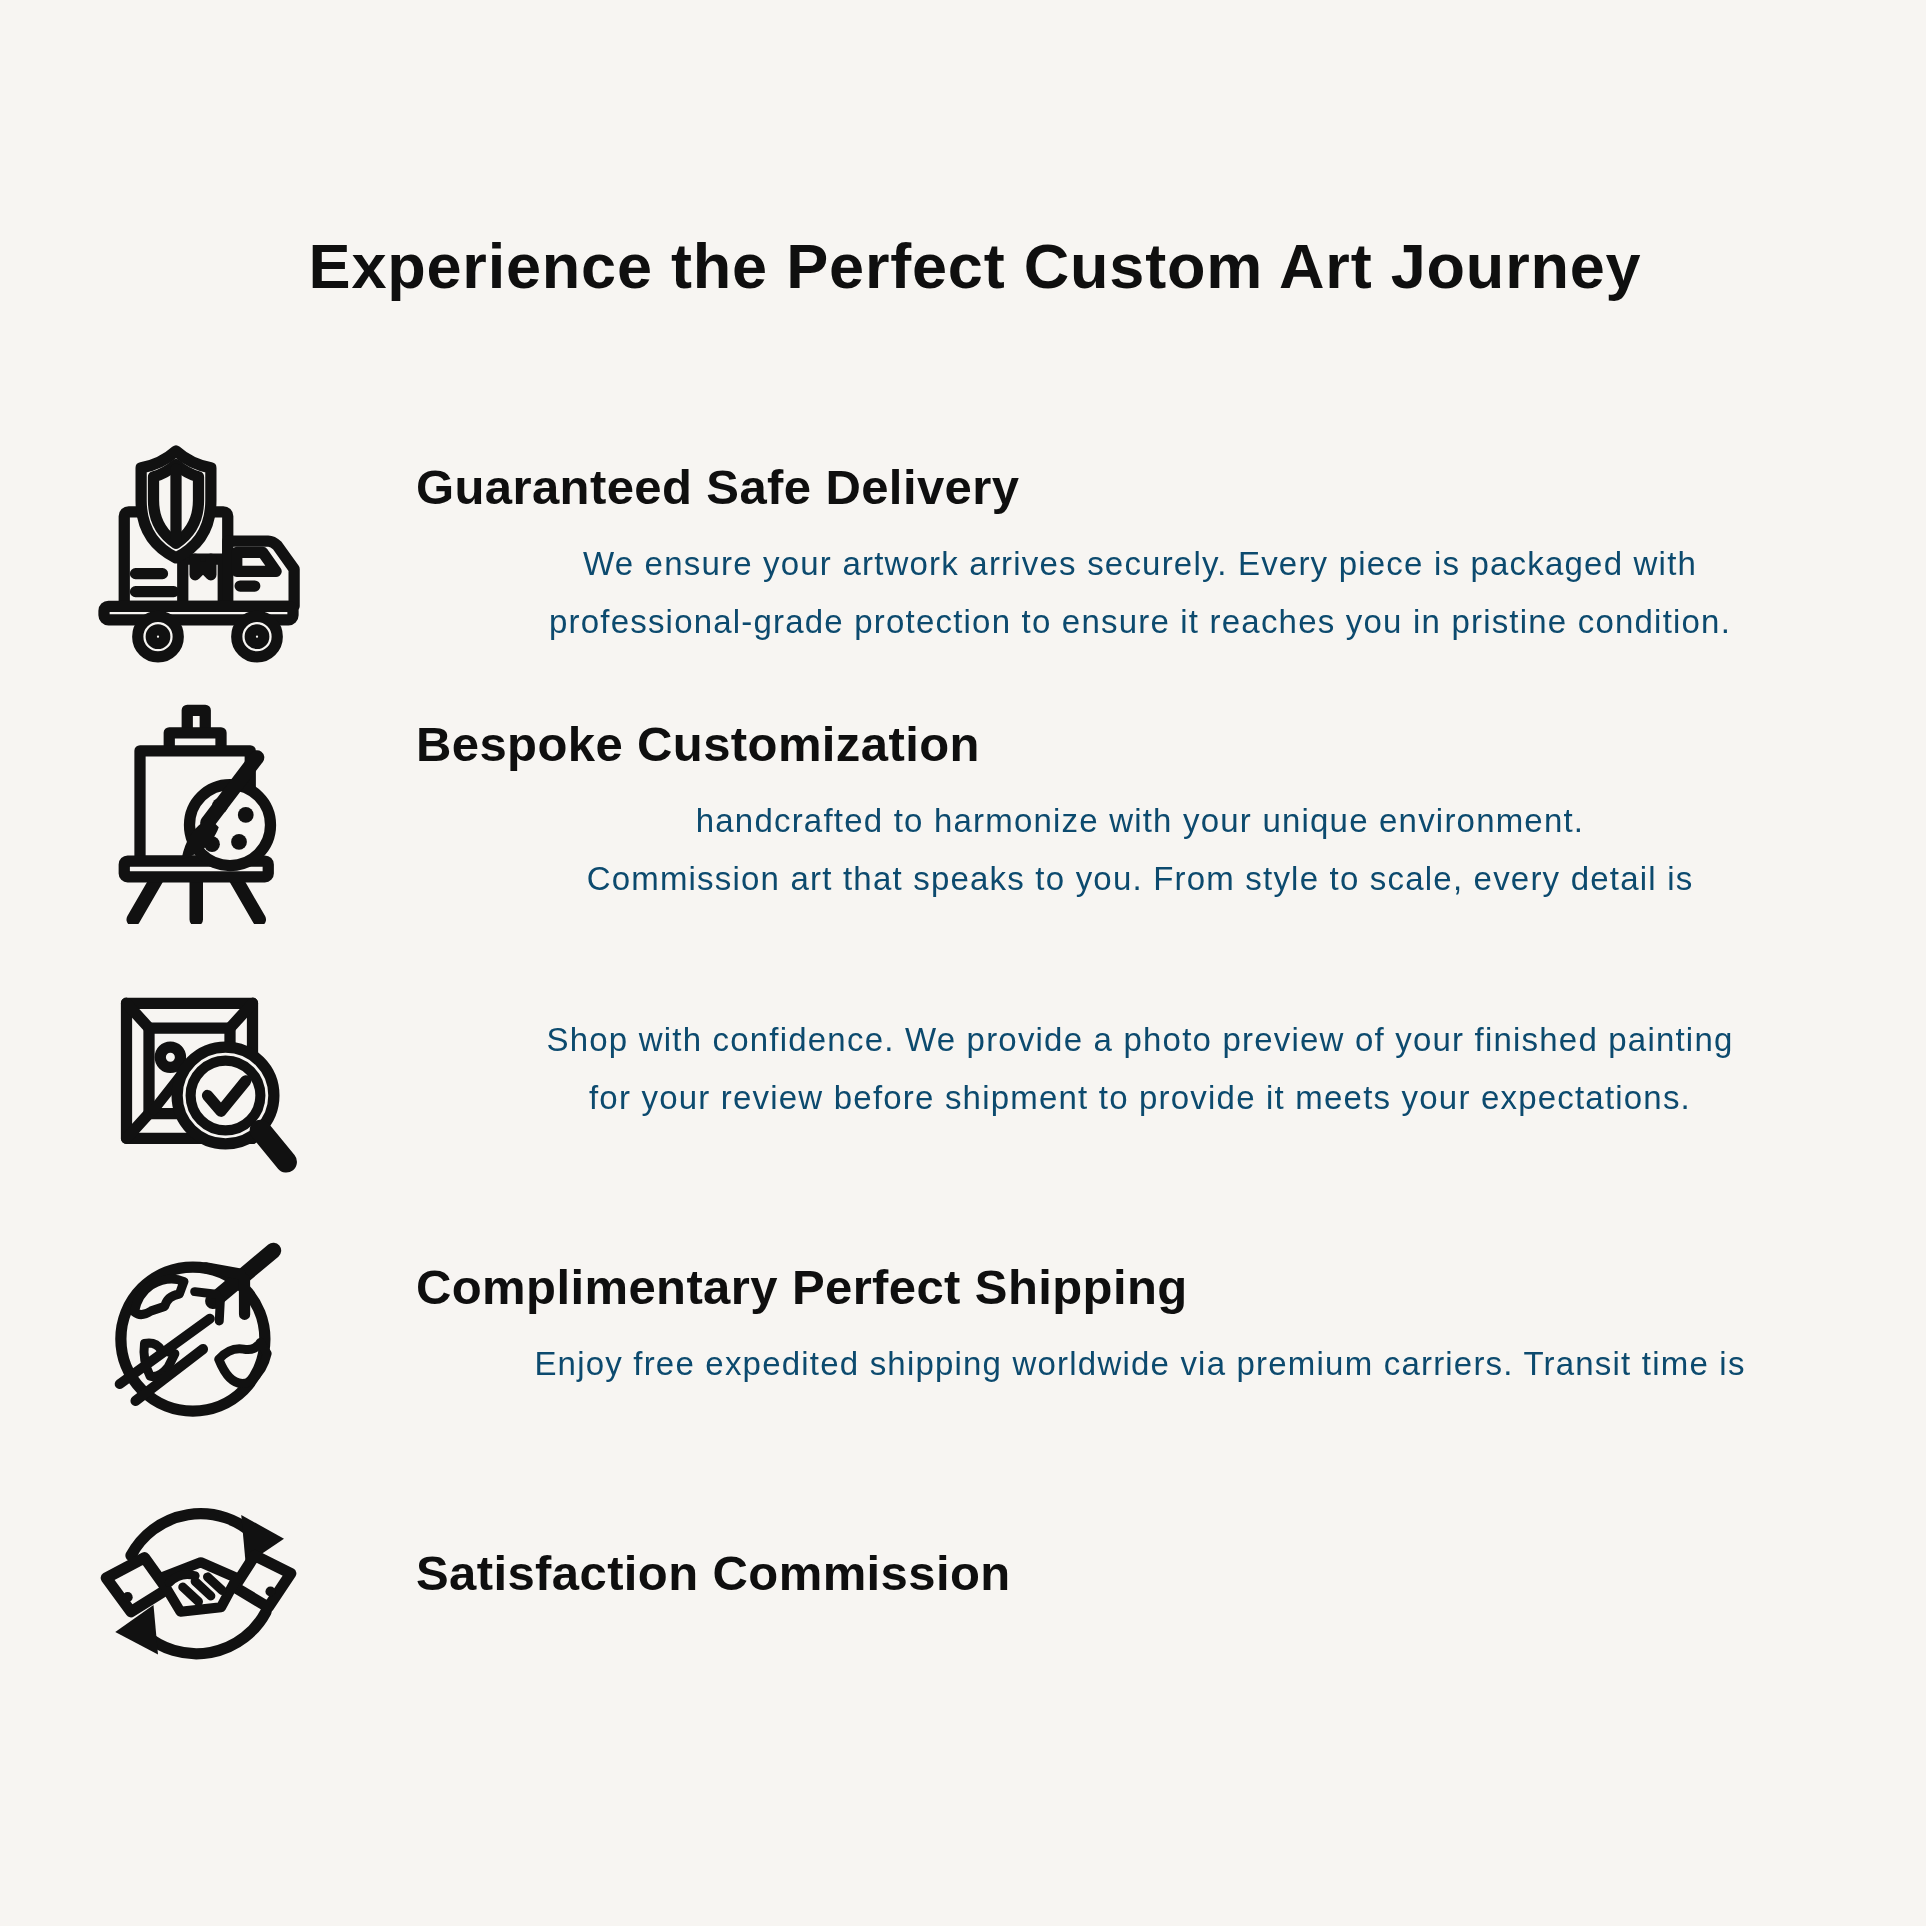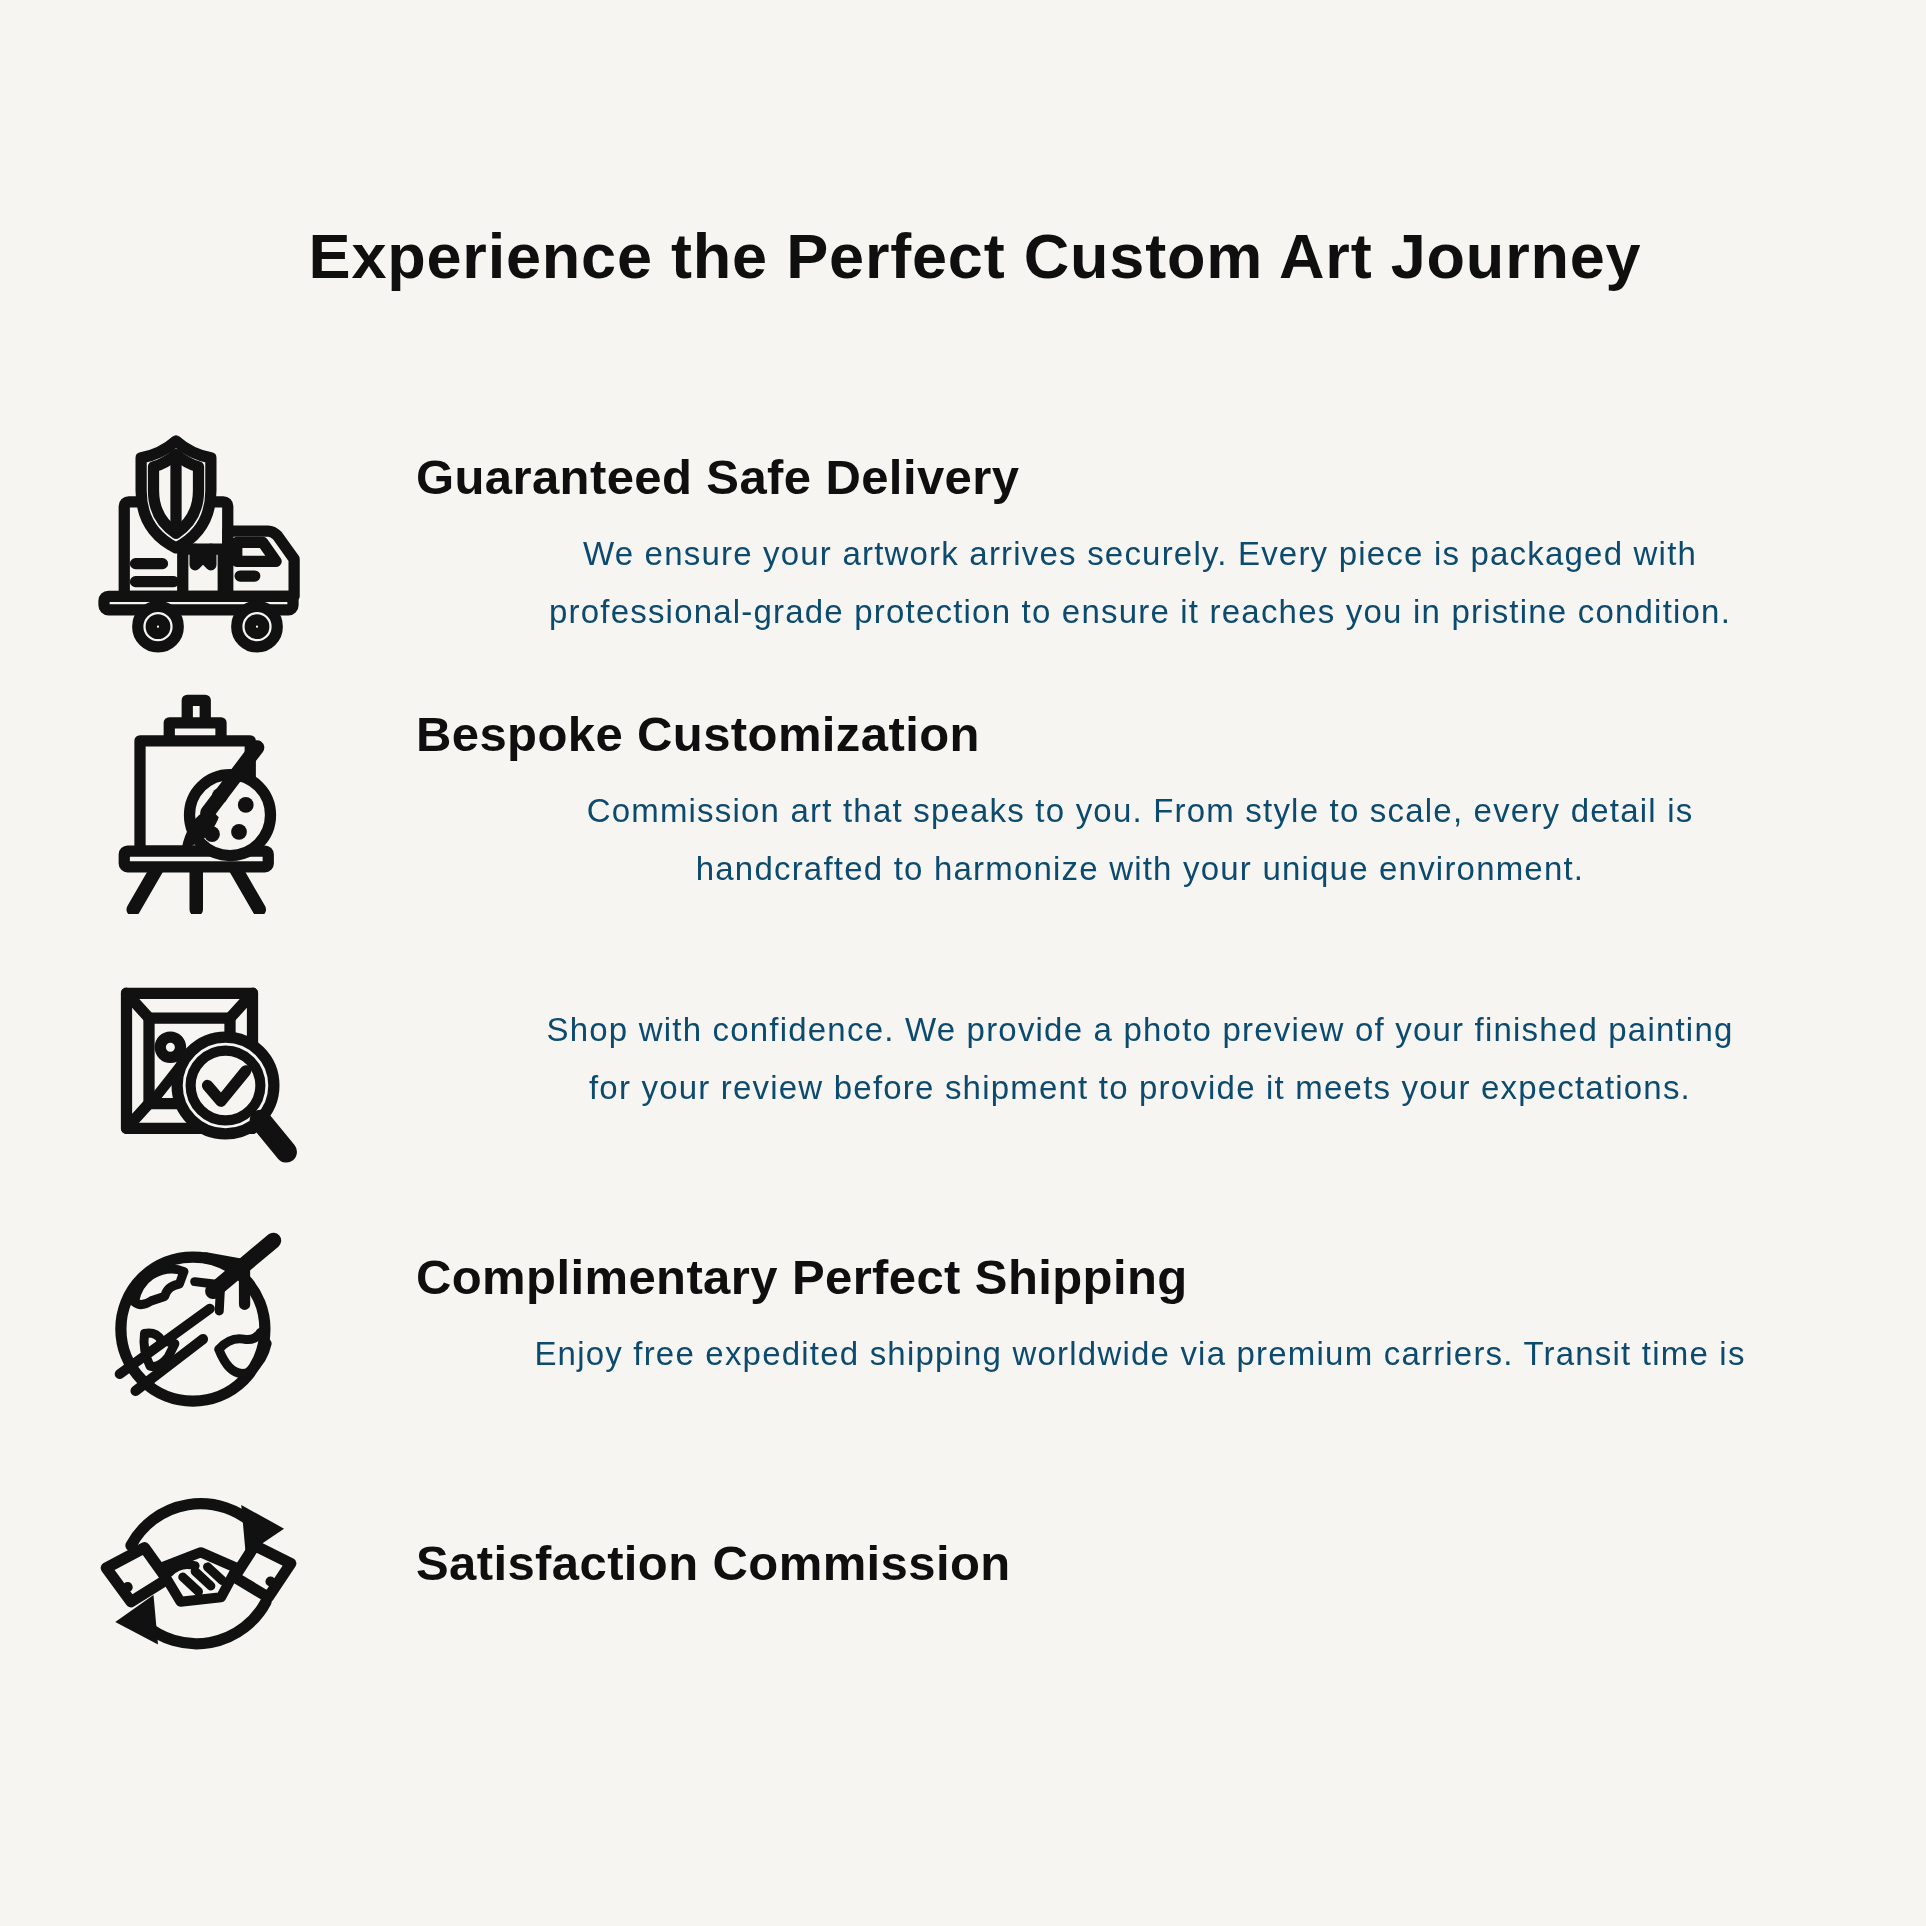"Experience the Perfect Custom Art" .page { margin-top: none -> 10px }
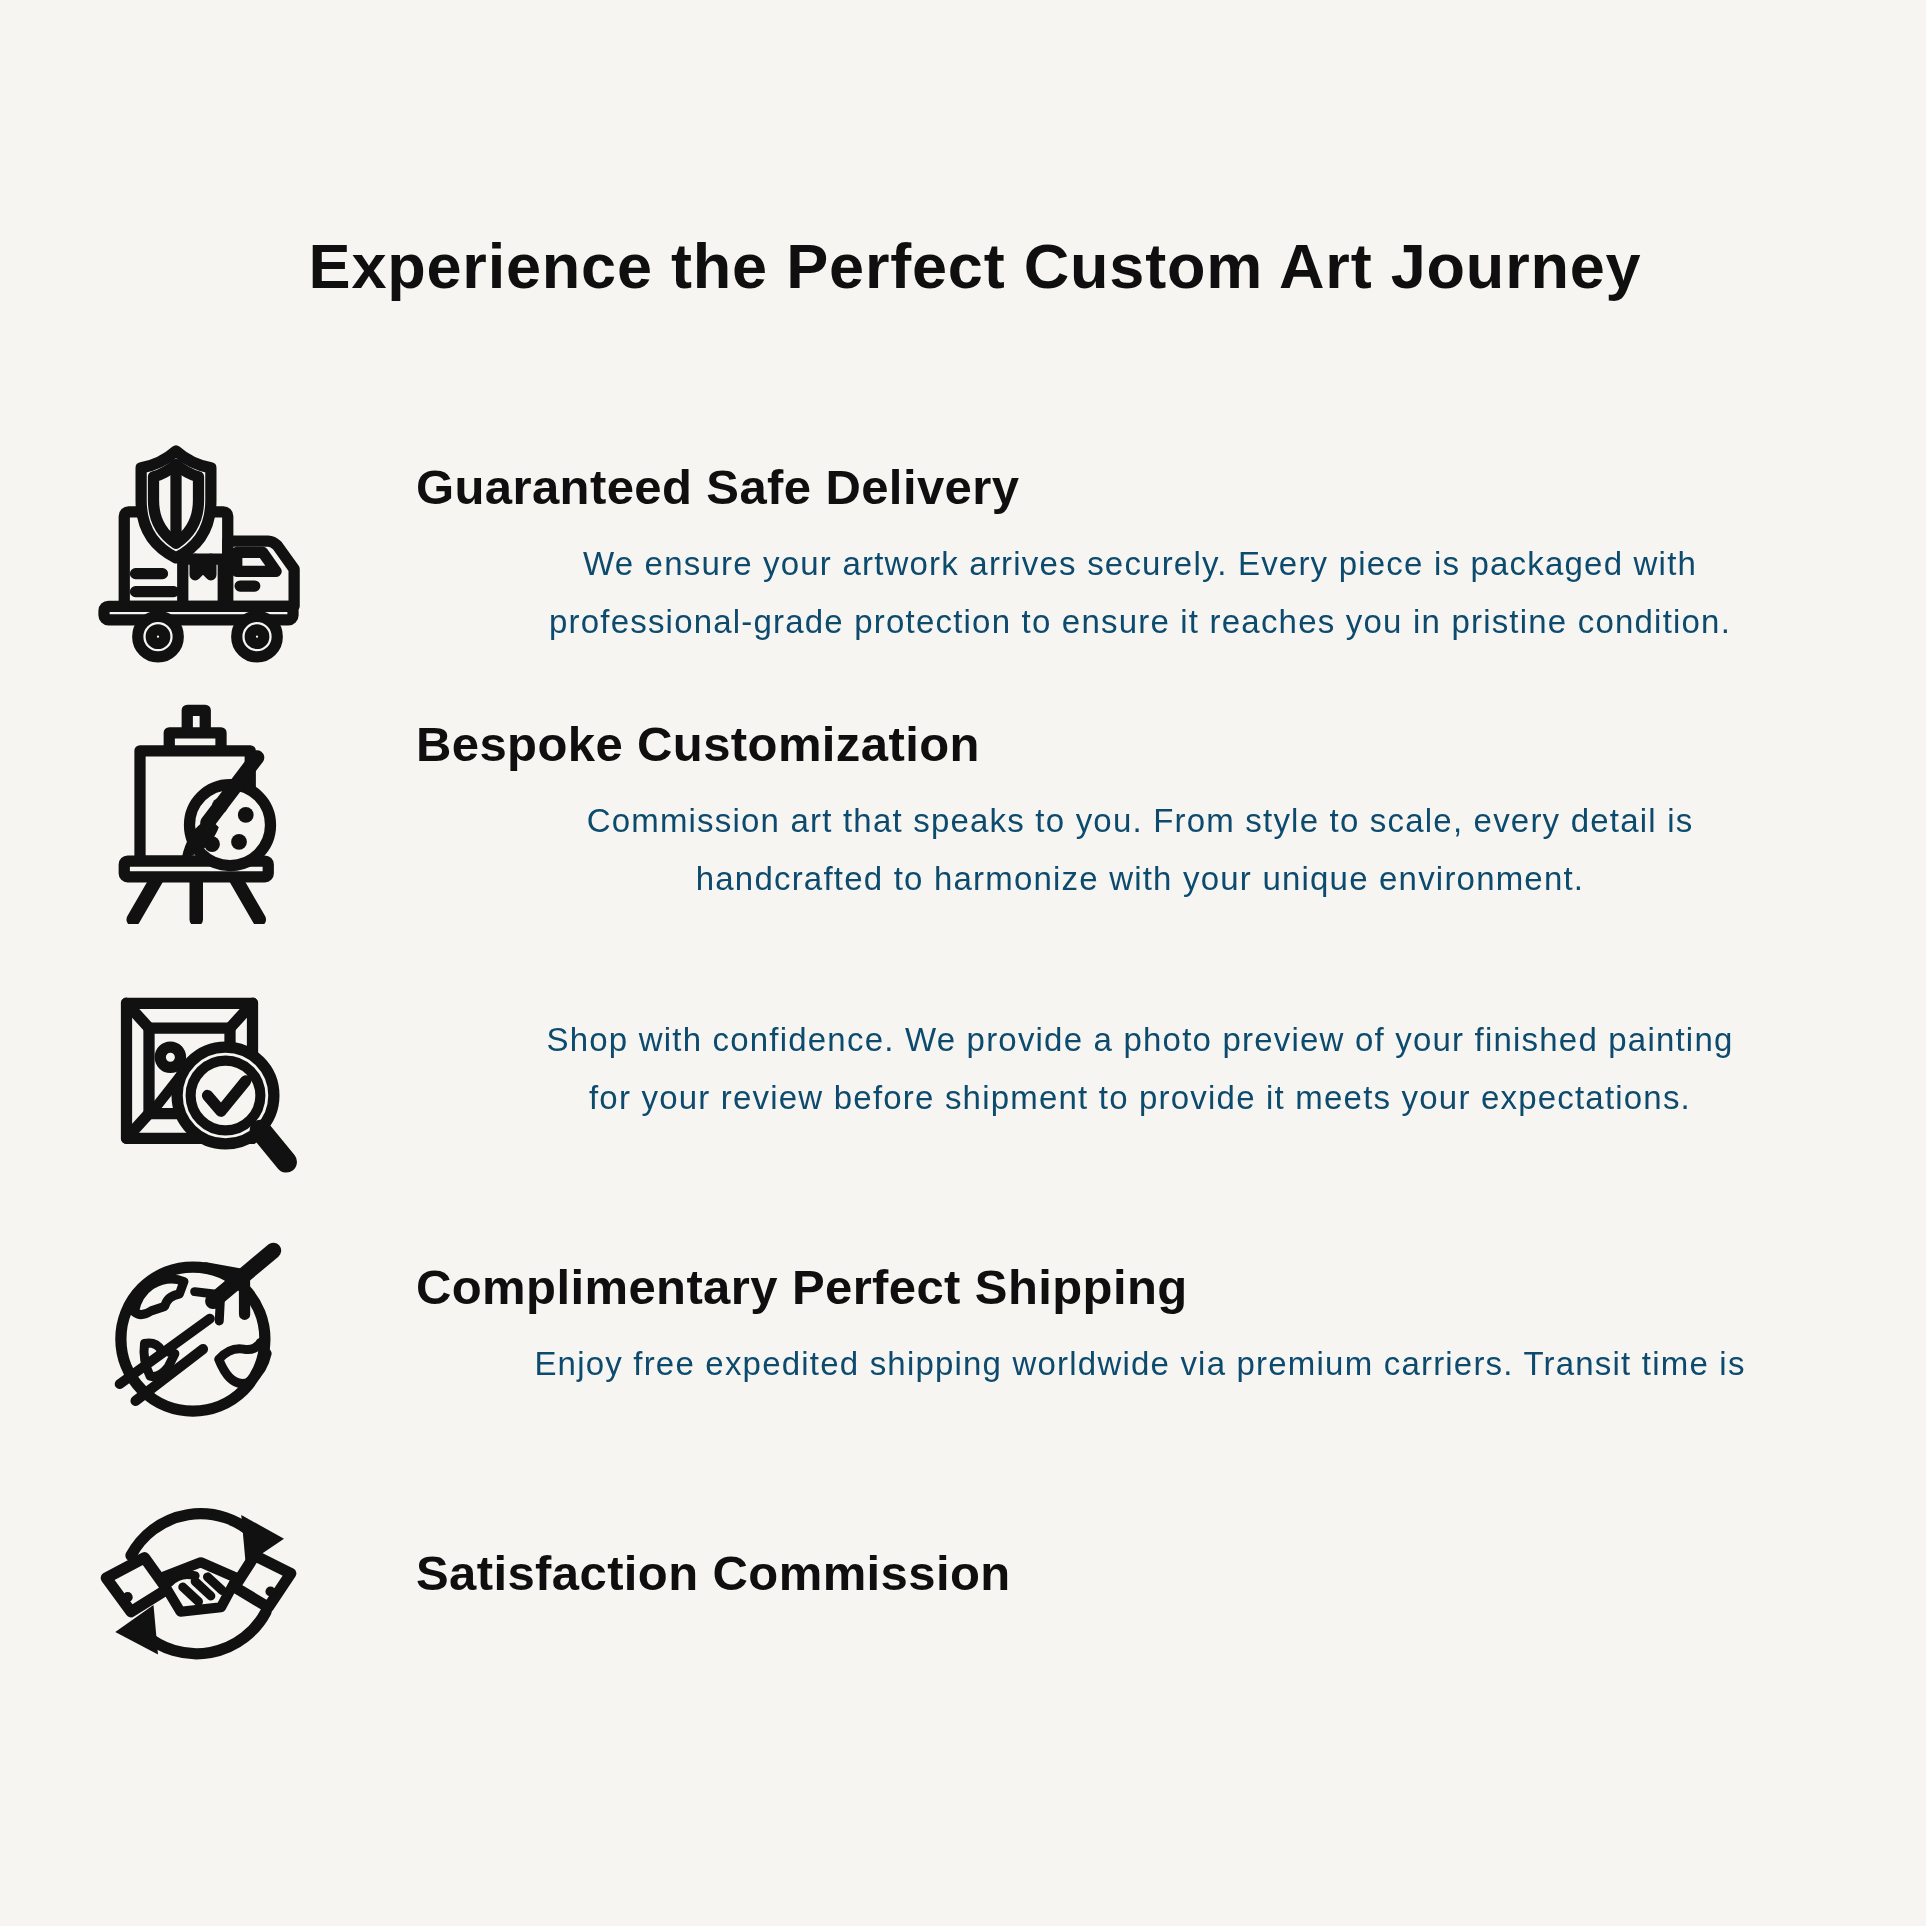"Commission art that speaks to" div.body-line { order: before "handcrafted to harmonize with your" -> after "handcrafted to harmonize with your" }
